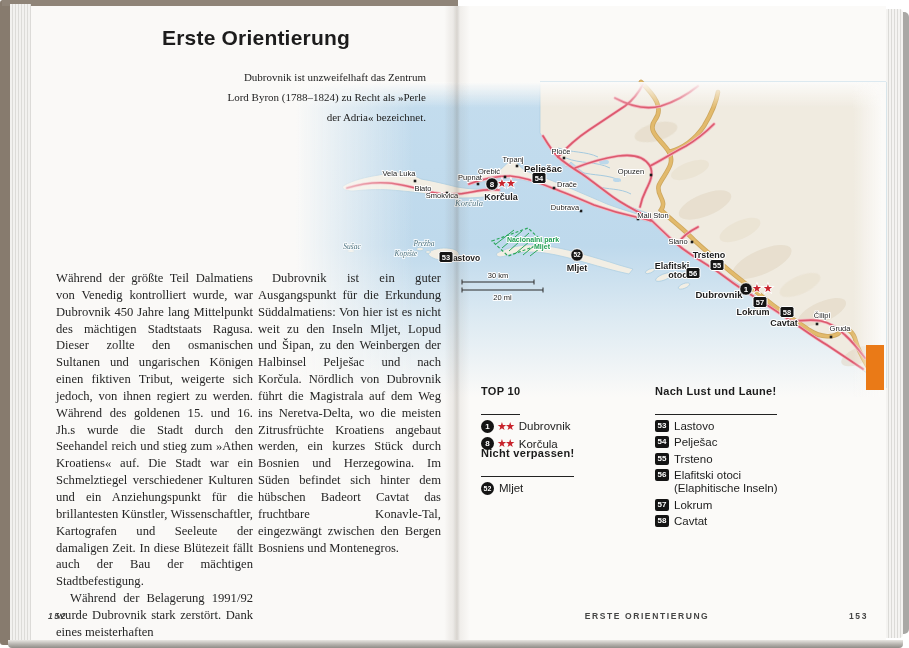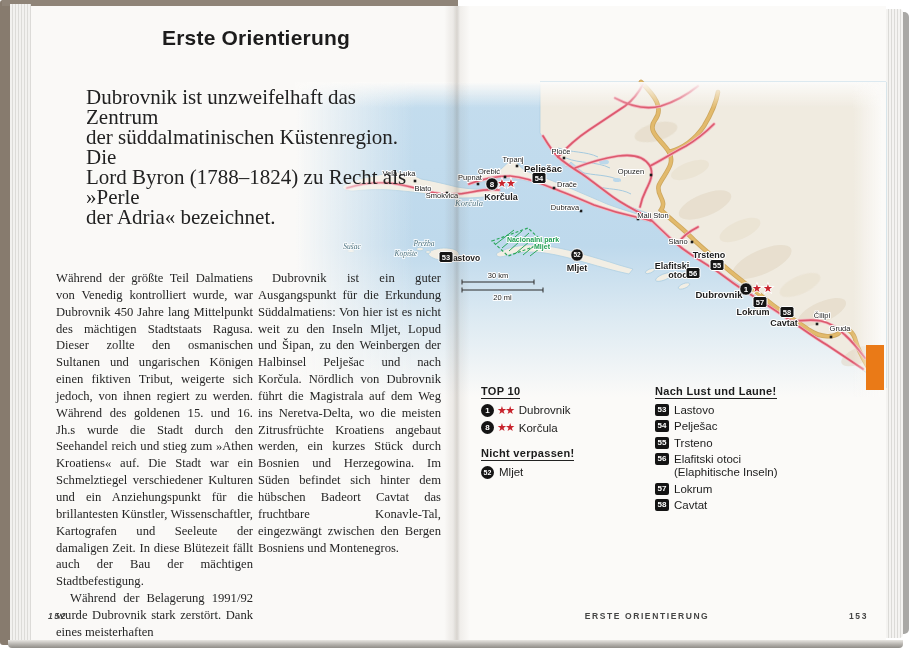"Dubrovnik ist unzweifelhaft das Zentrum" .lead { font-size: 21px -> 11px; margin-top: 20px -> none; text-align: left -> right }
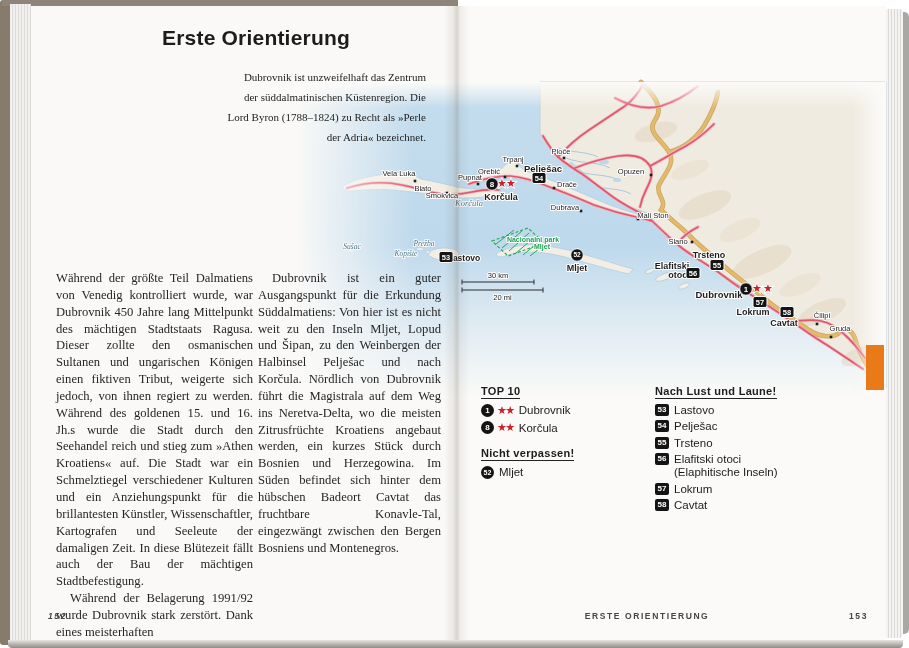"der süddalmatinischen Küstenregion. Die" div { html: <div>der süddalmatinischen Küstenregion. Die</div> -> none }
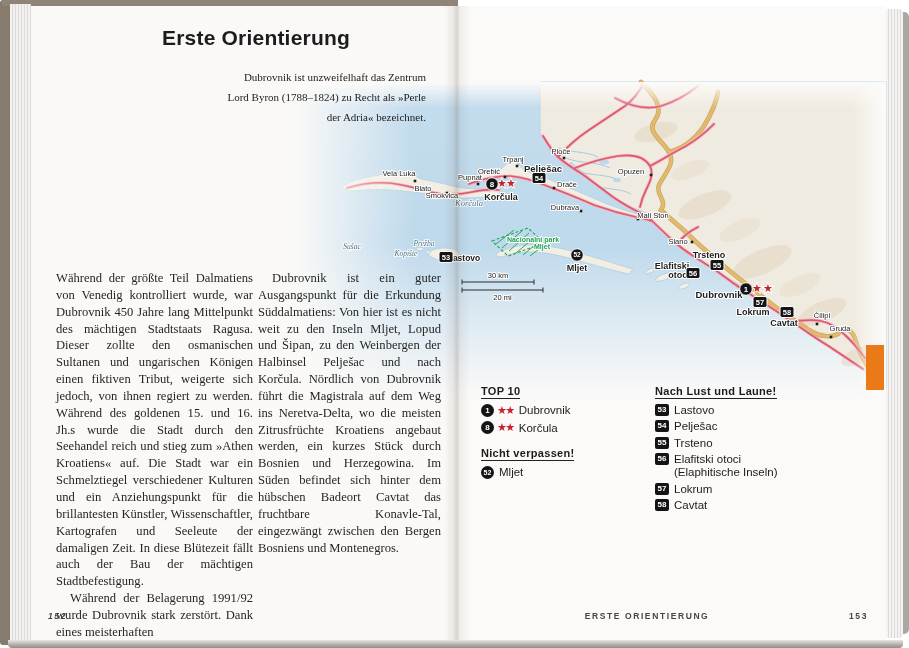"TOP 10" .lg-title { padding-bottom: 1px -> 17px }
